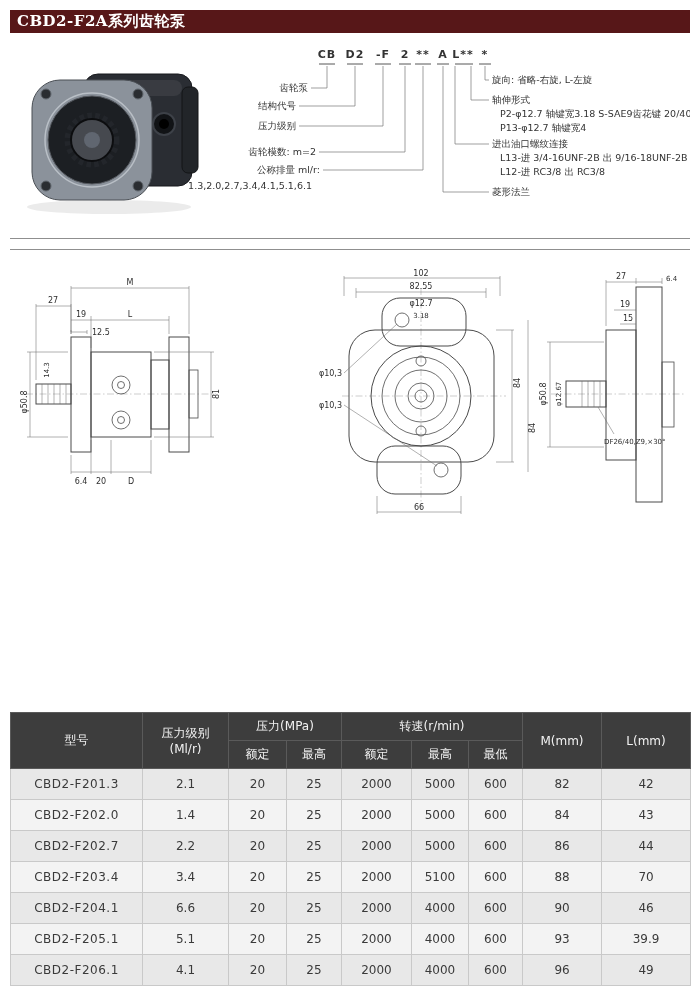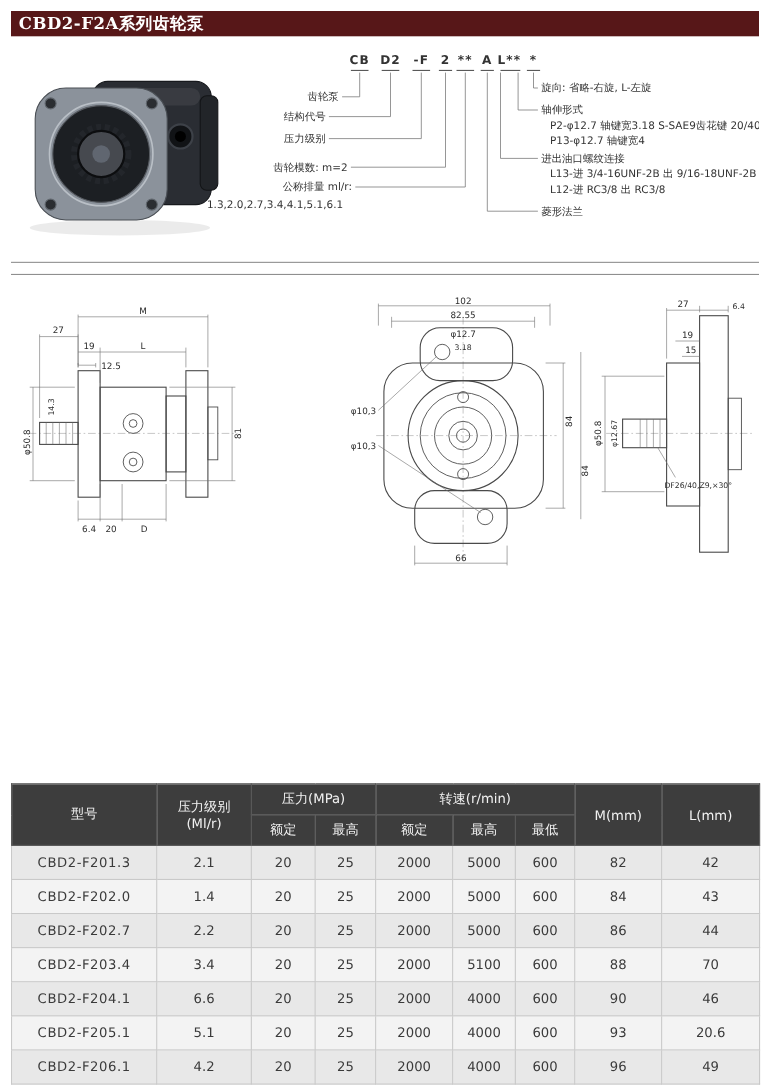"20.6" td { text: 20.6 -> 39.9 }
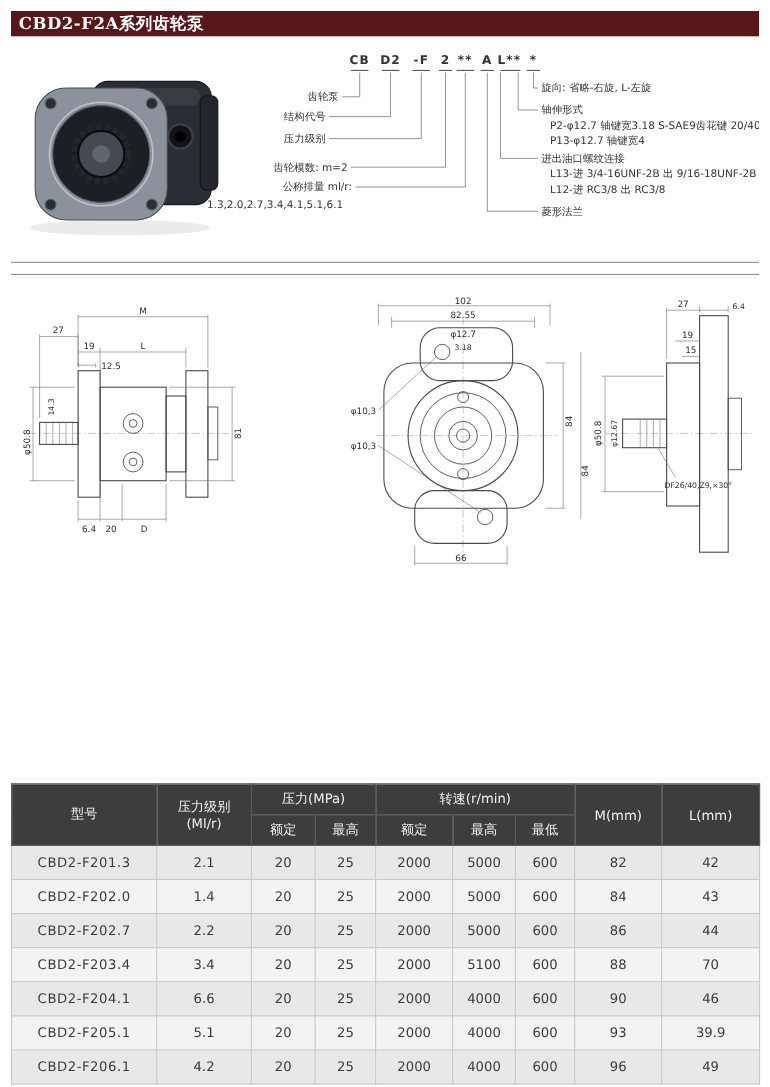"4.2" td { text: 4.2 -> 4.1 }
